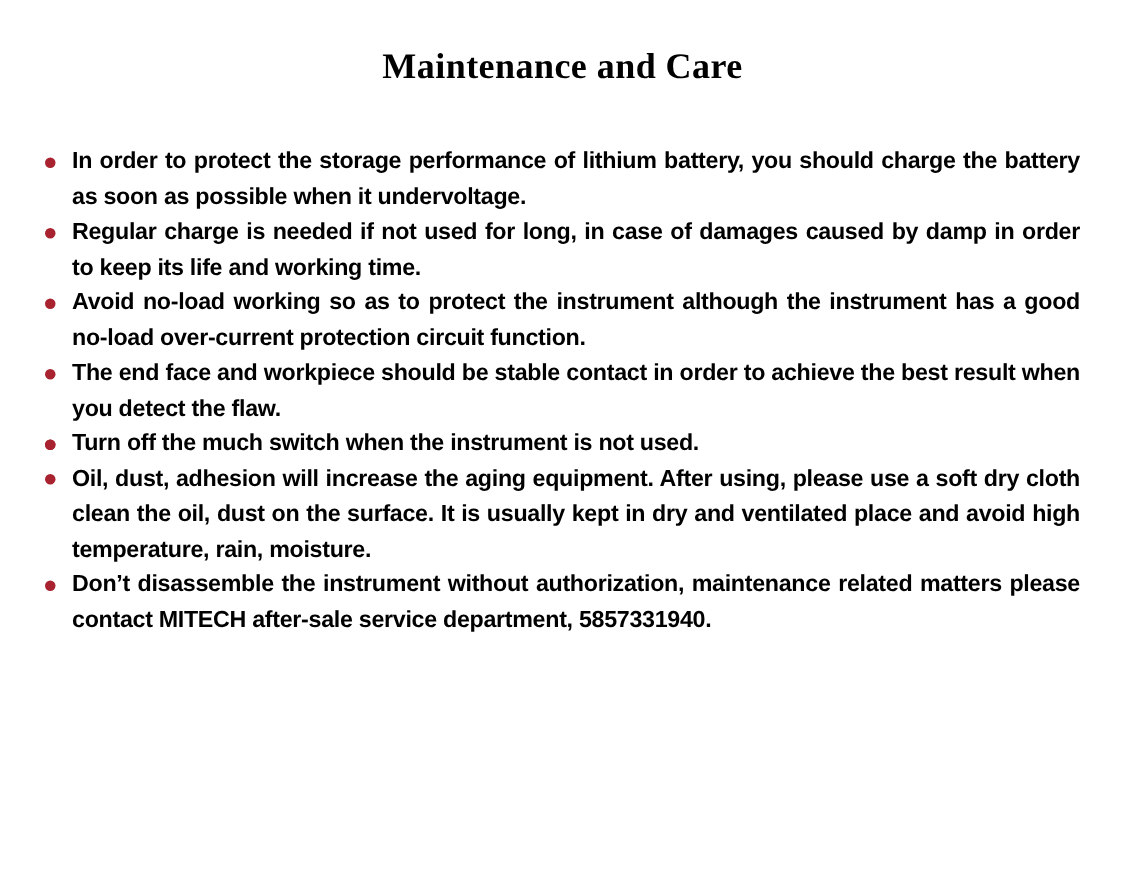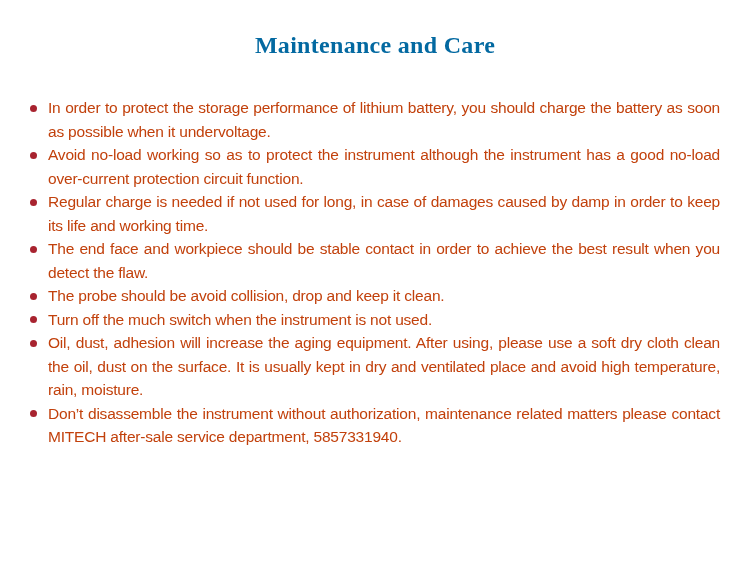"Maintenance and Care" .page-title { color: #0369a1 -> #000000 }
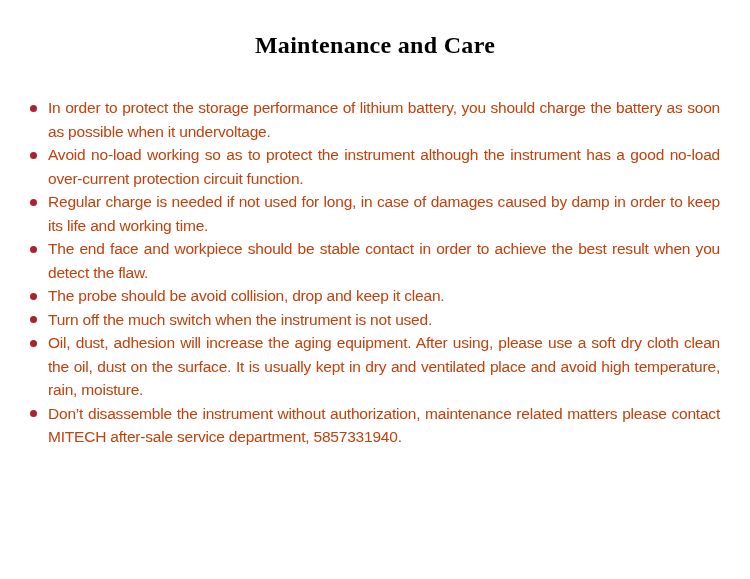"In order to protect the" ul.maintenance-list li { color: #c2410c -> #000000; font-weight: none -> bold }
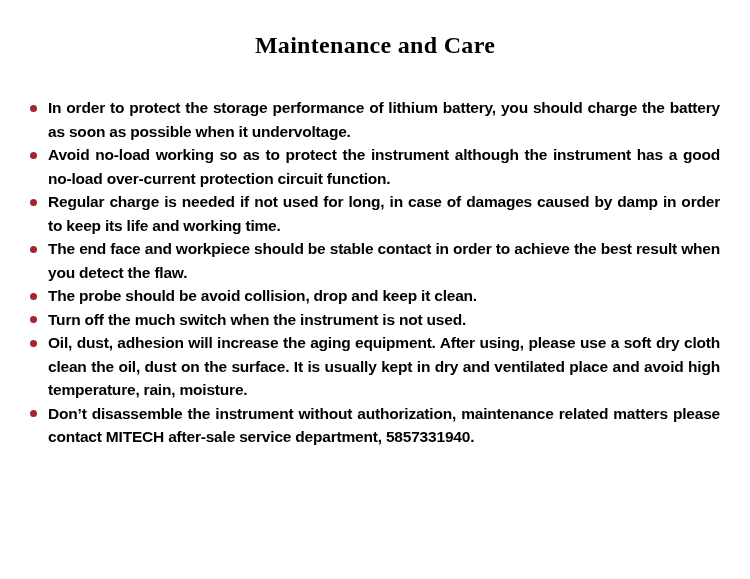"Avoid no-load working so as" li { order: before "Regular charge is needed if" -> after "Regular charge is needed if" }
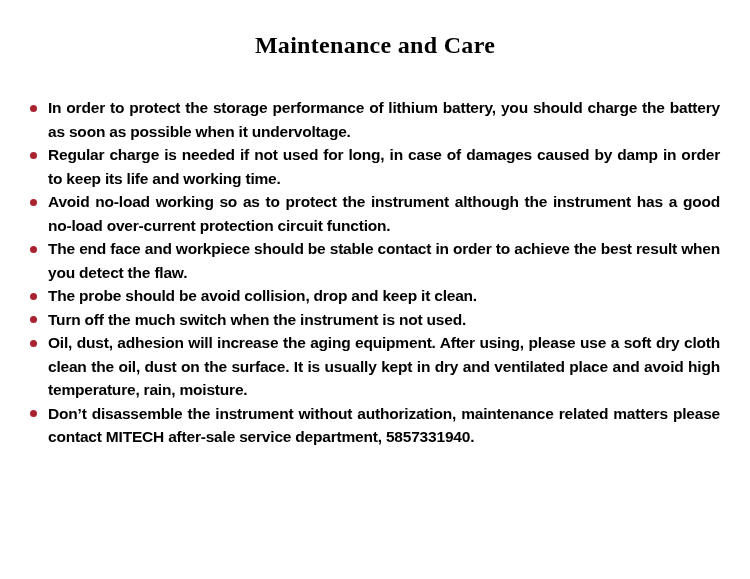"The probe should be avoid" span { html: <span>The probe should be avoid collision, drop and keep it clean.</span> -> none }
